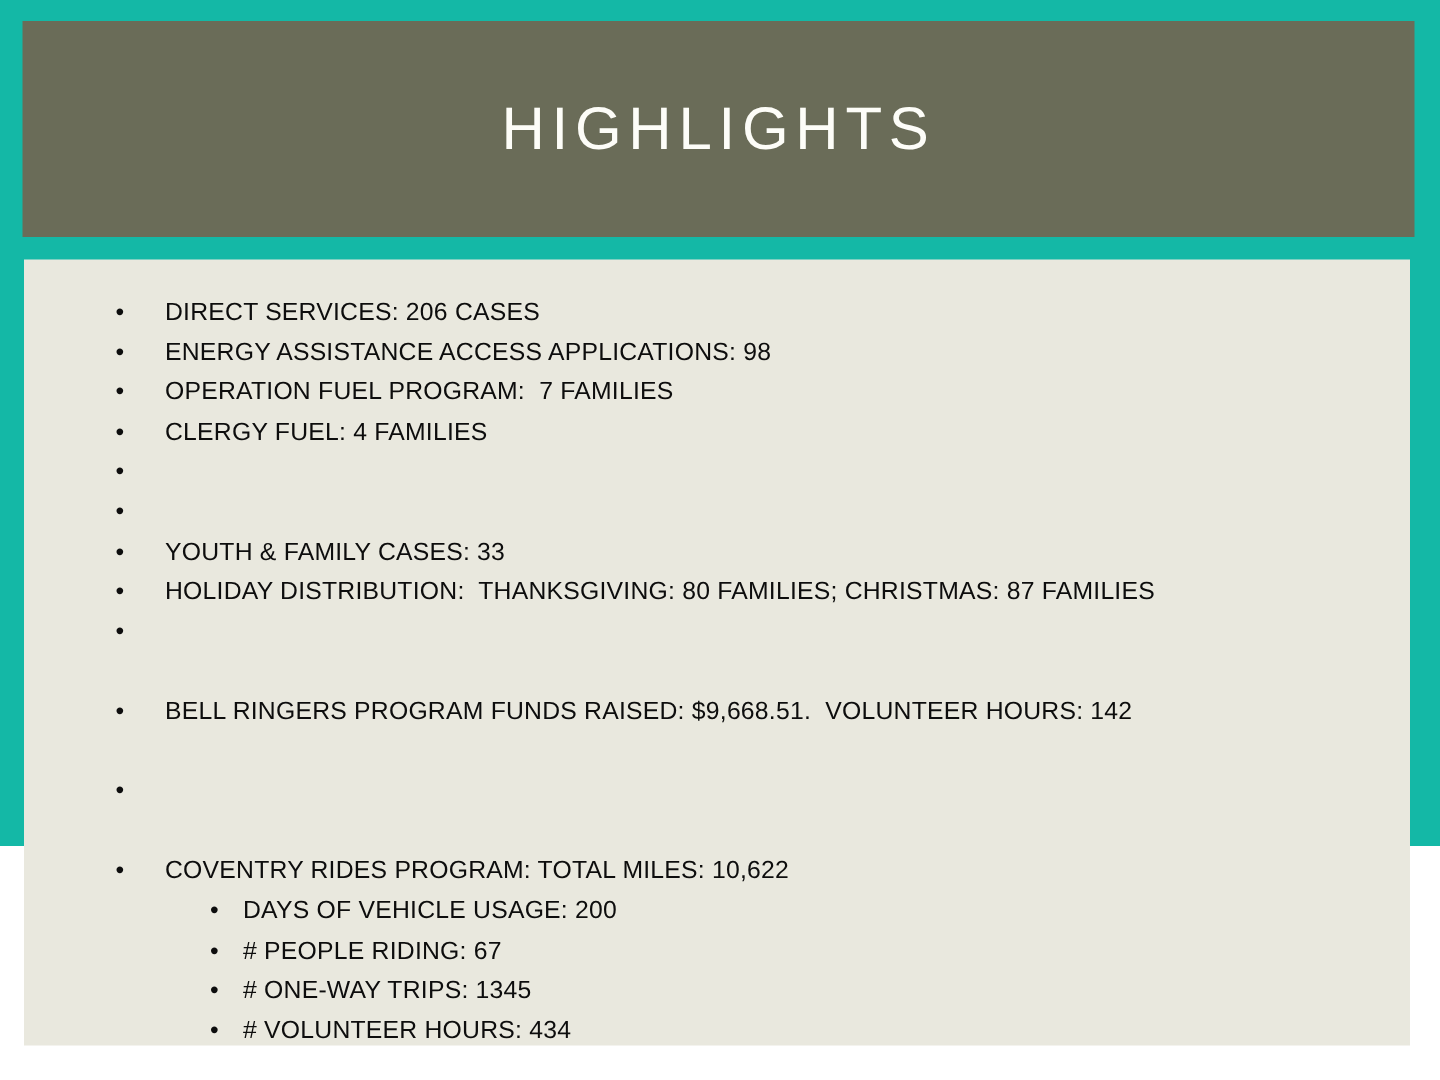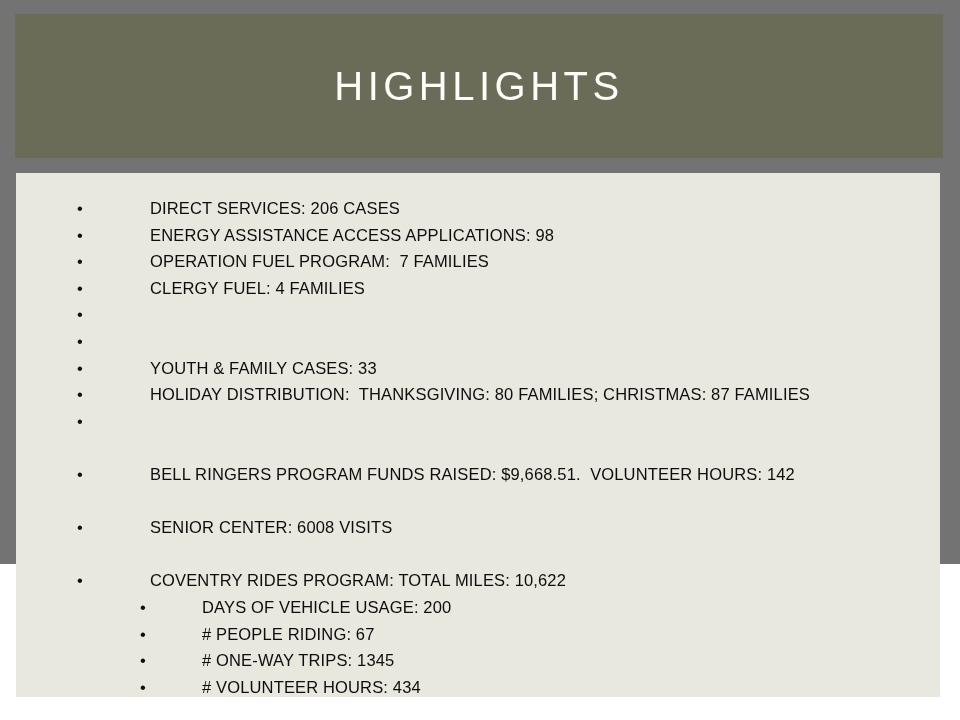"HIGHLIGHTS" .slide { background: #737373 -> #14b8a6 }
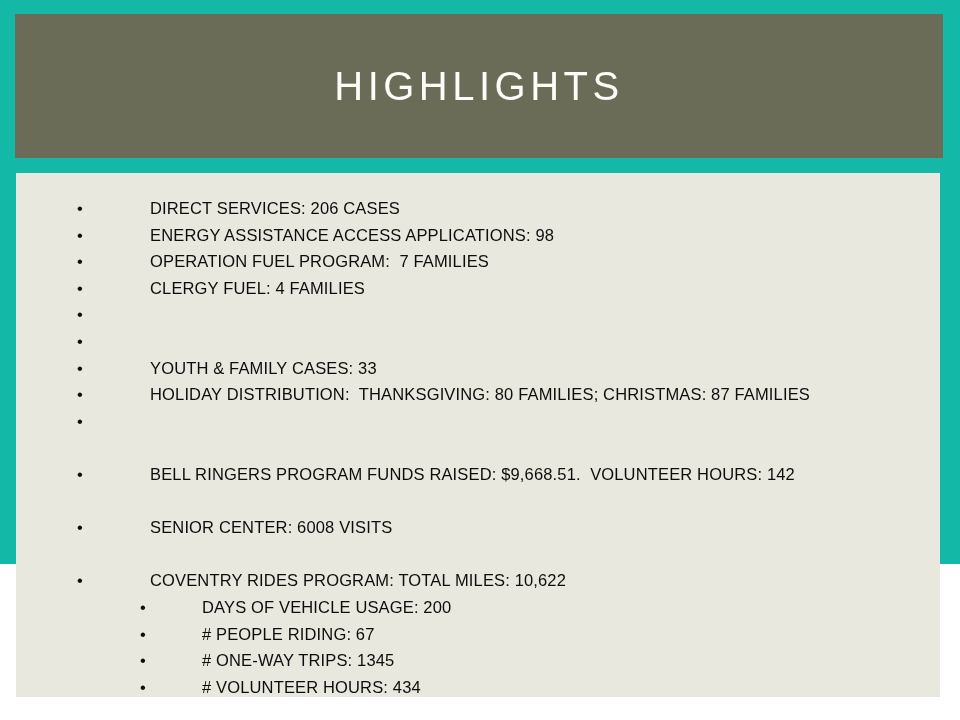"DIRECT SERVICES: 206 CASES" .bullet-label { margin-left: 40px -> none }
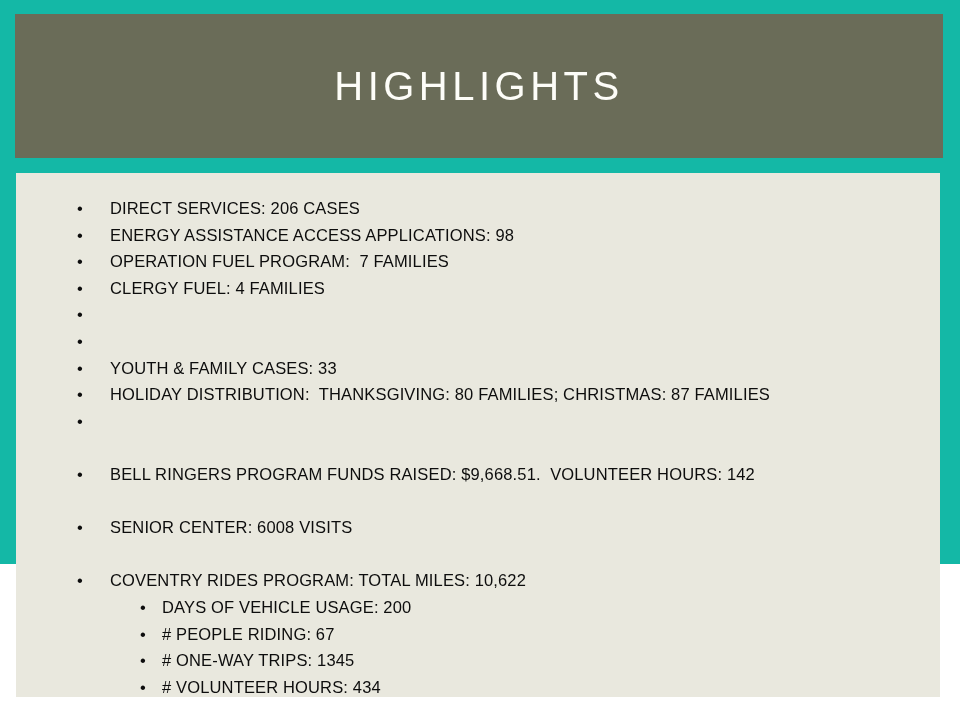"SENIOR CENTER: 6008 VISITS" span.bullet-label { html: <span>SENIOR CENTER: 6008 VISITS</span> -> none }
